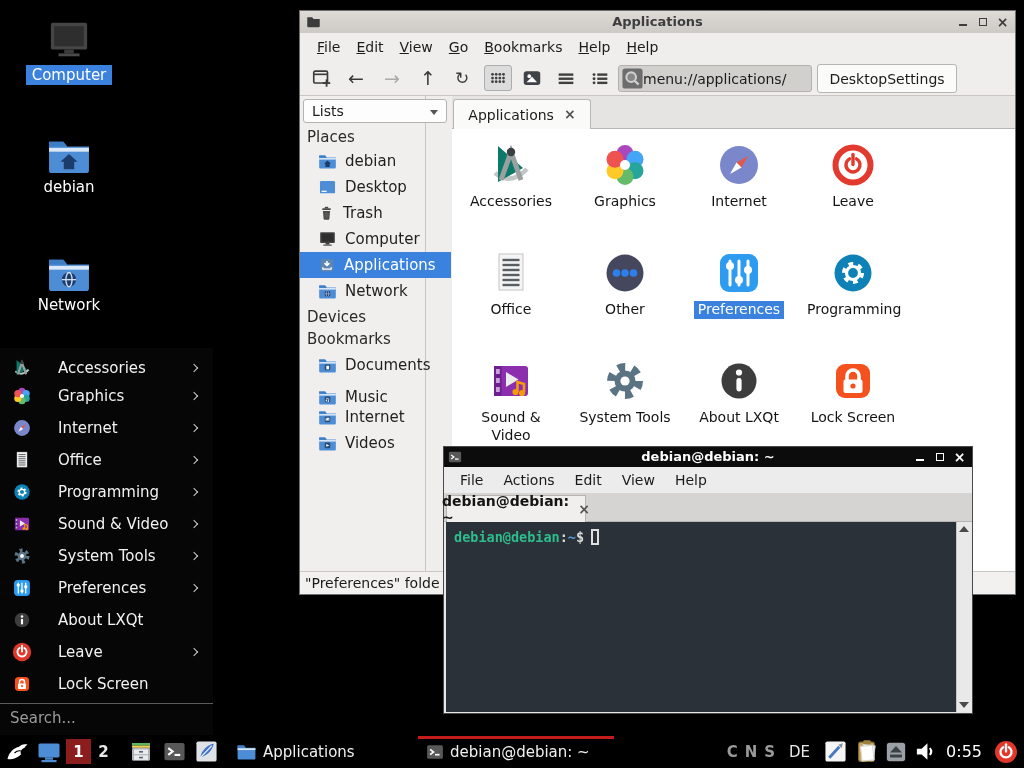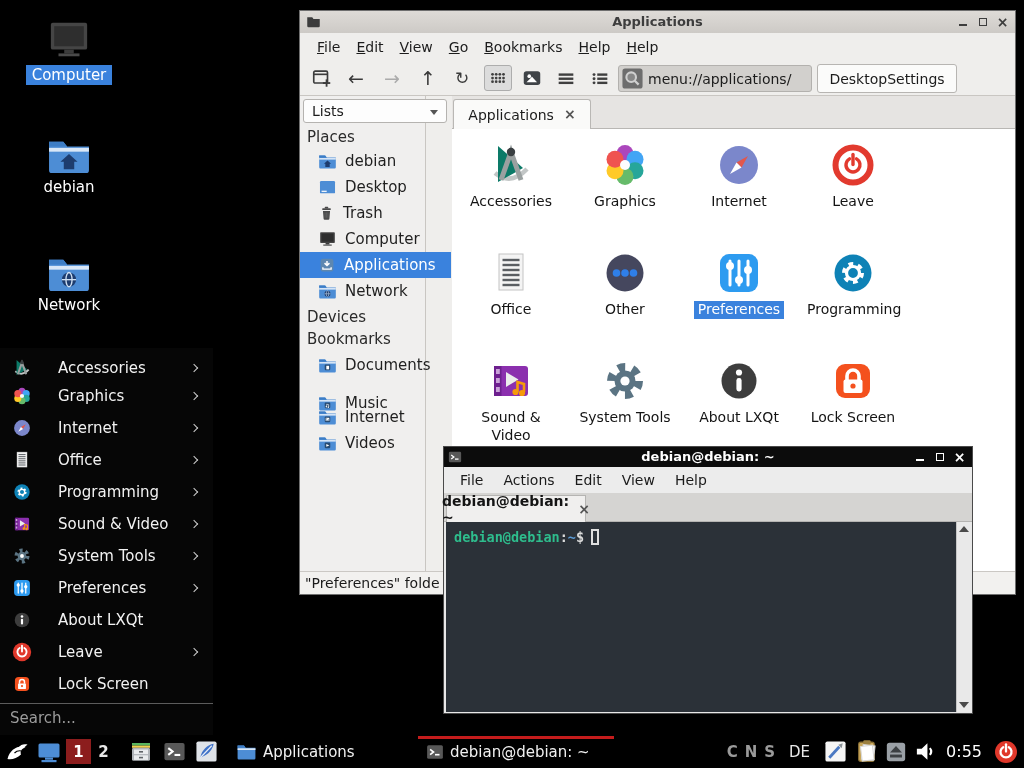"menu://applications/" .fm-address .addr-text { margin-left: 5px -> none }
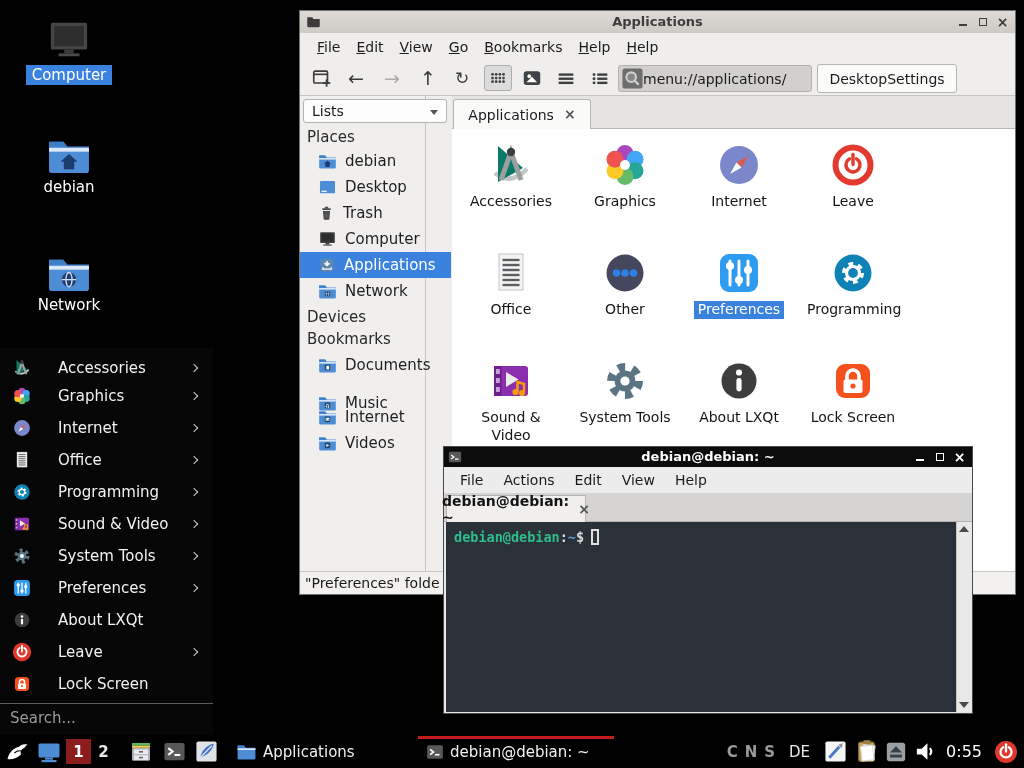"Music" div.side-row { top: 294px -> 288px }
